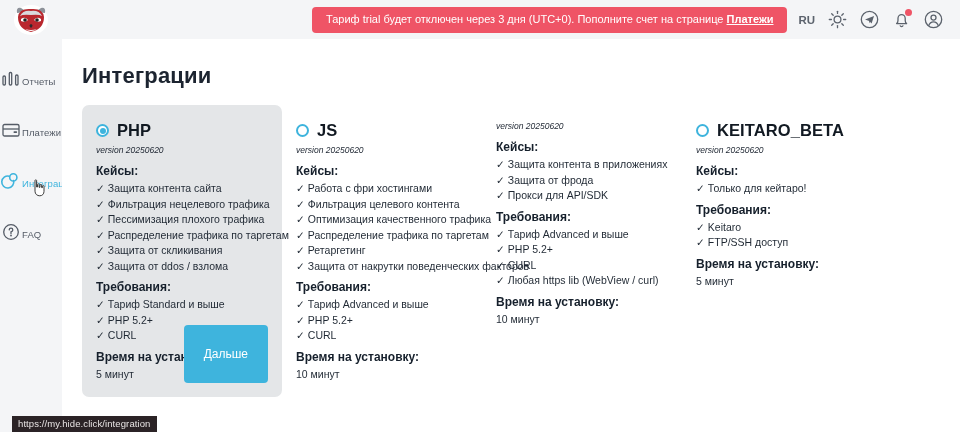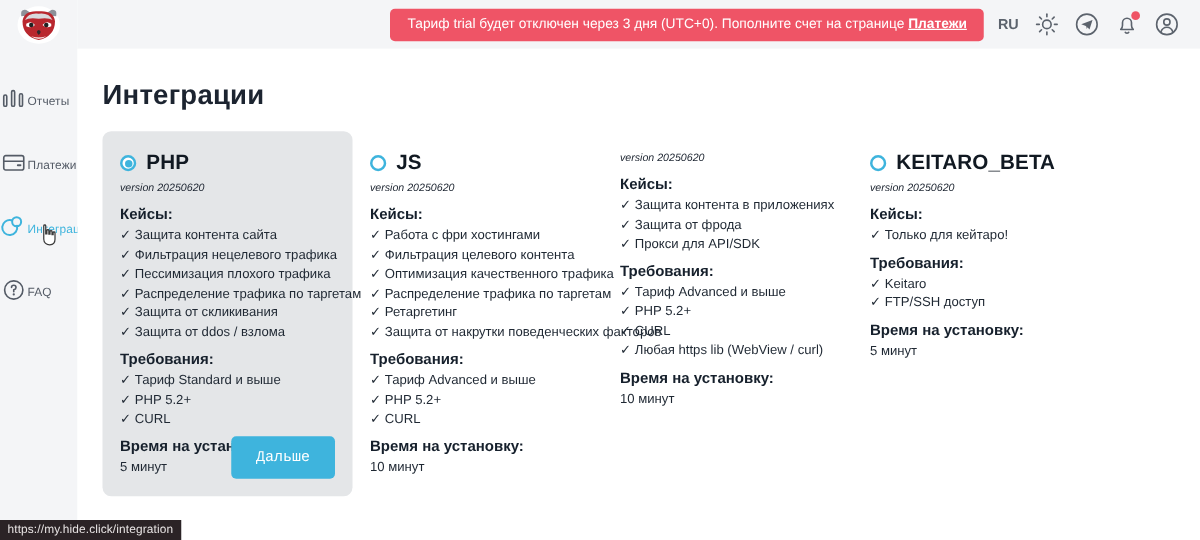"Дальше" .next-btn { font-family: Liberation Mono, monospace -> Liberation Sans, sans-serif; padding: 10px 20px -> 22px 20px }
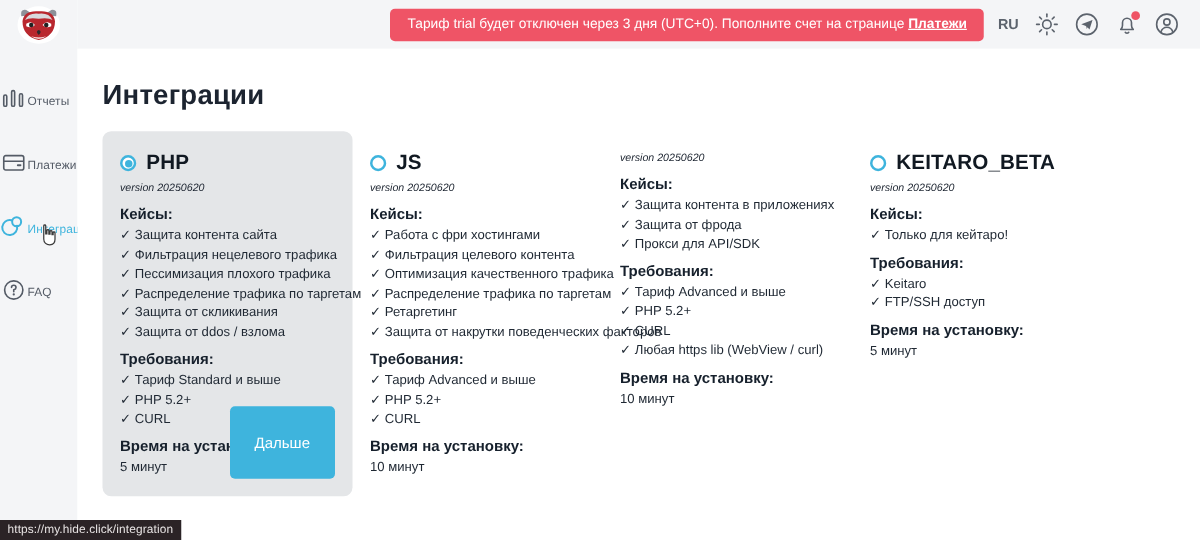"https://my.hide.click/integration" .statusbar { left: 0 -> 12px }
